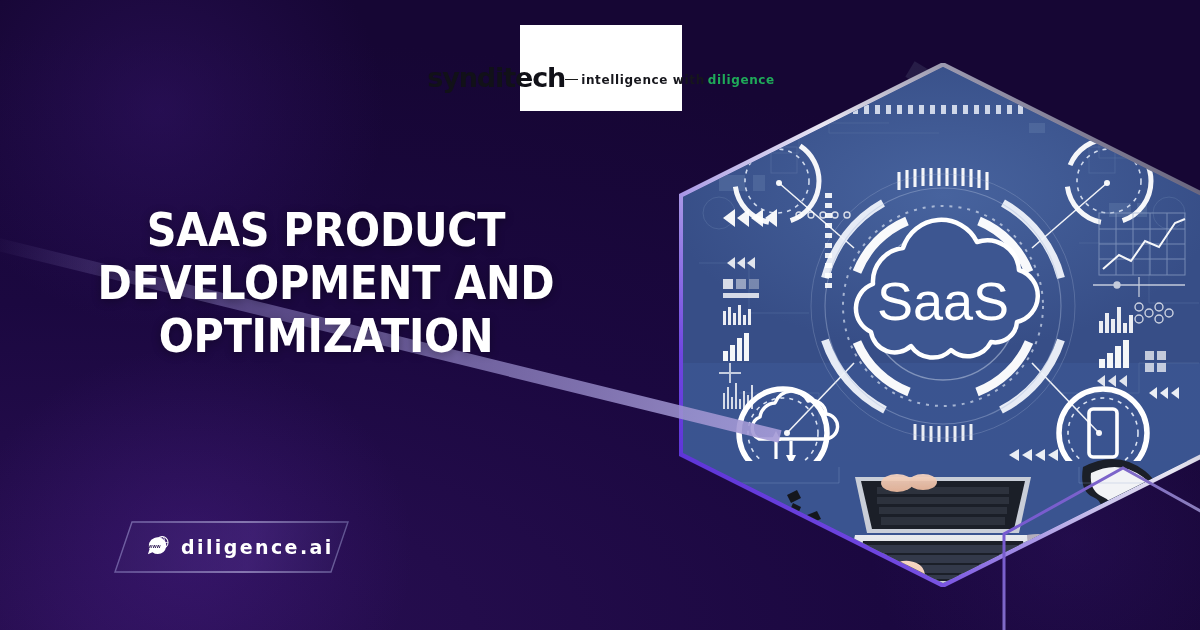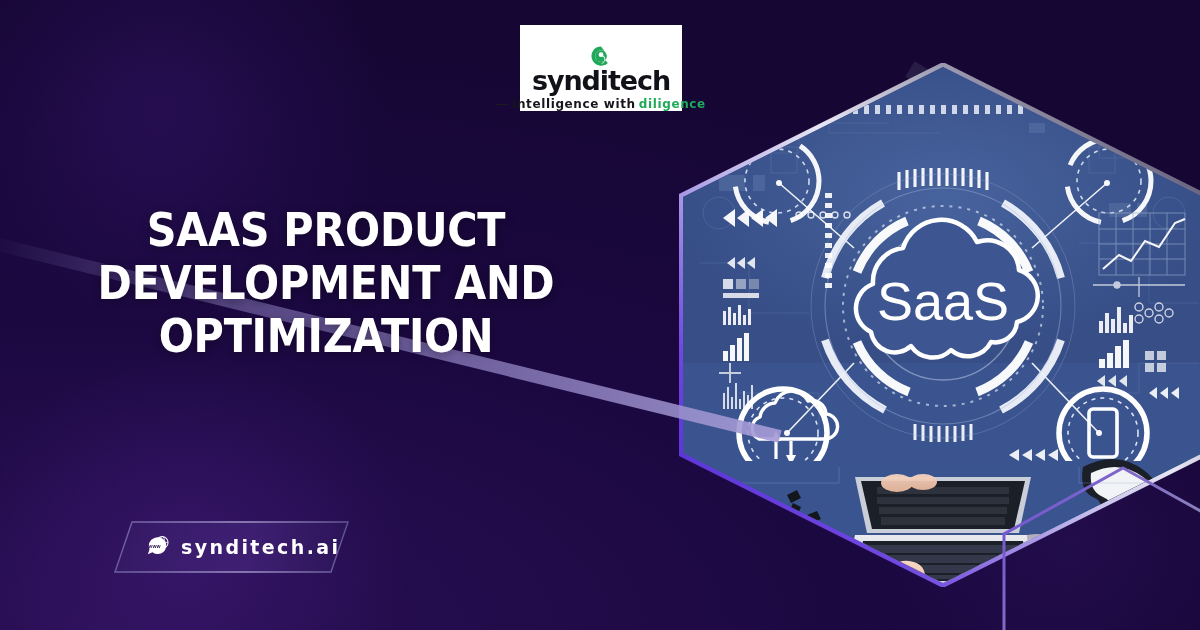"synditech" #logo-card { flex-direction: column -> row }
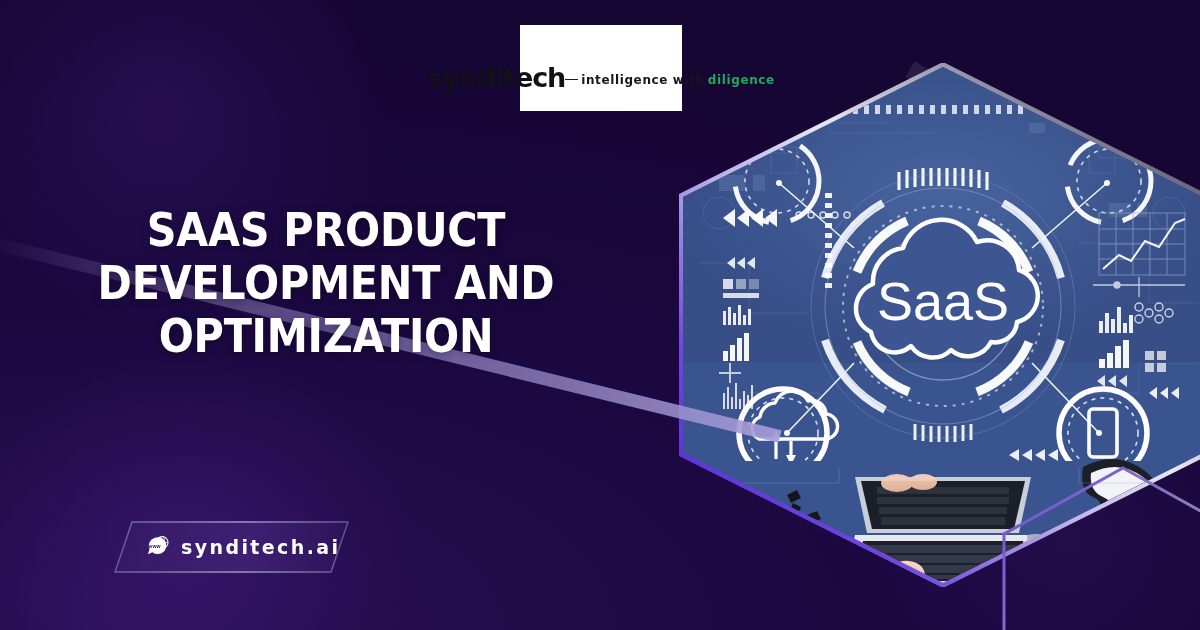"synditech.ai" span.badge-text { text: synditech.ai -> diligence.ai }
